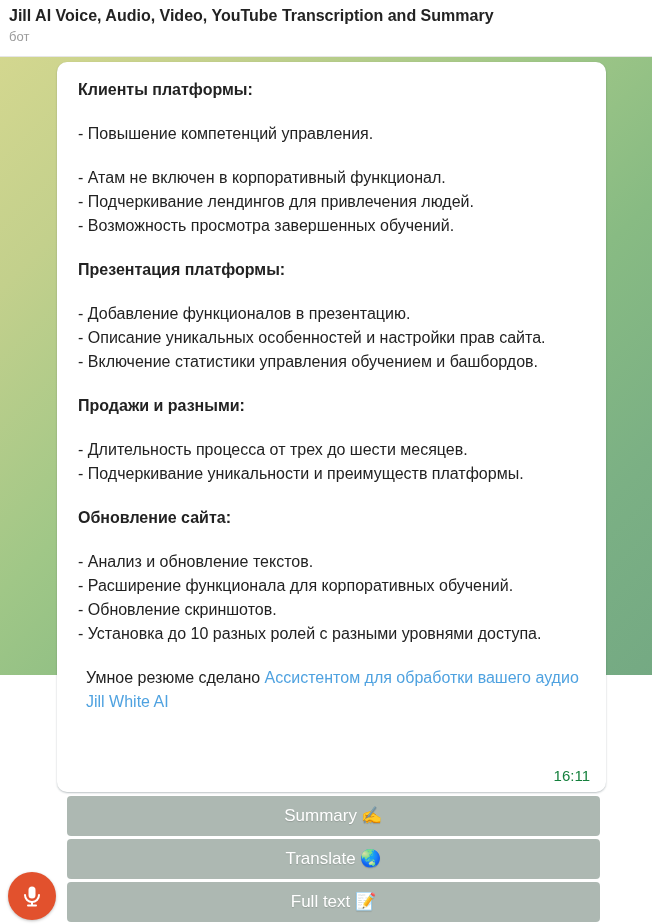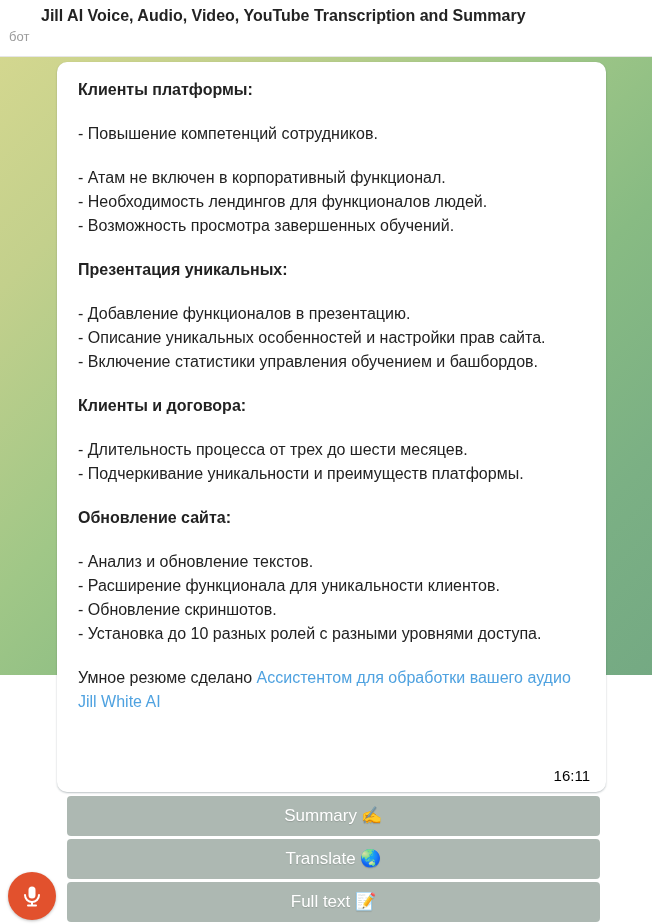"Jill AI Voice, Audio, Video," .chat-title { margin-left: 32px -> none }
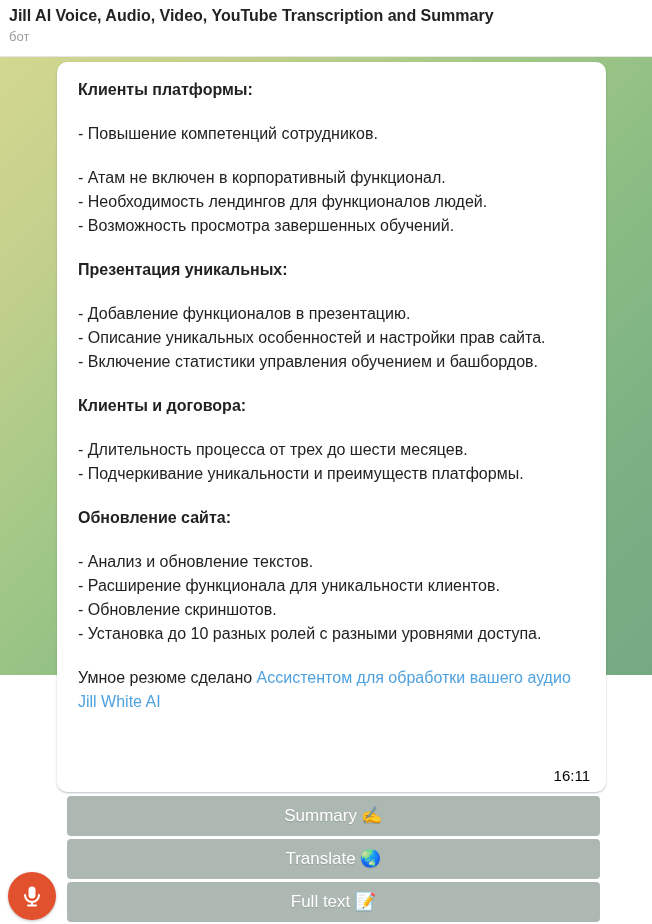"- Повышение компетенций сотрудников." span.item-line { text: сотрудников -> управления }
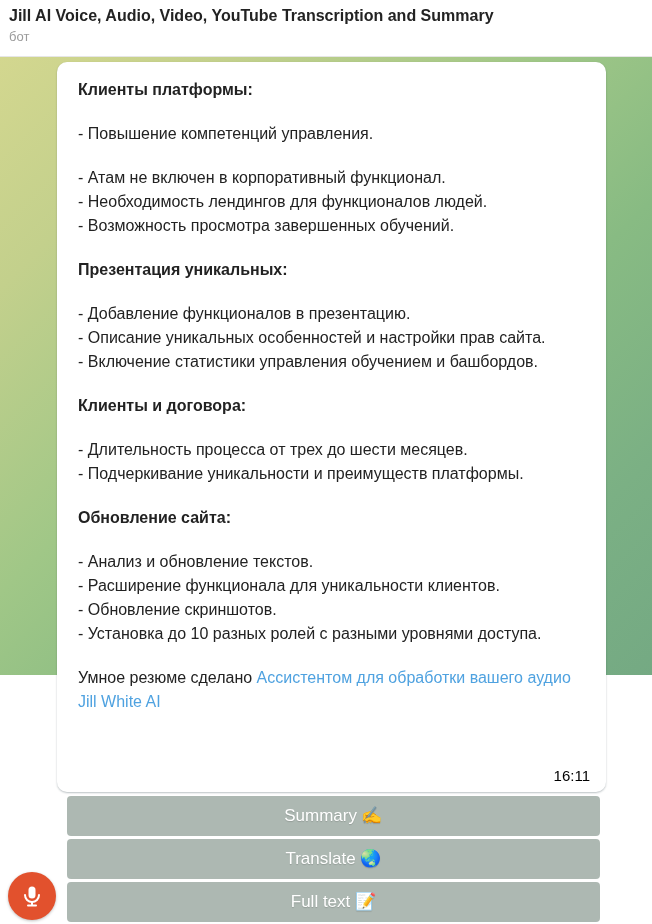"- Необходимость лендингов для" span.item-line { text: Необходимость лендингов для функционалов -> Подчеркивание лендингов для привлечения }
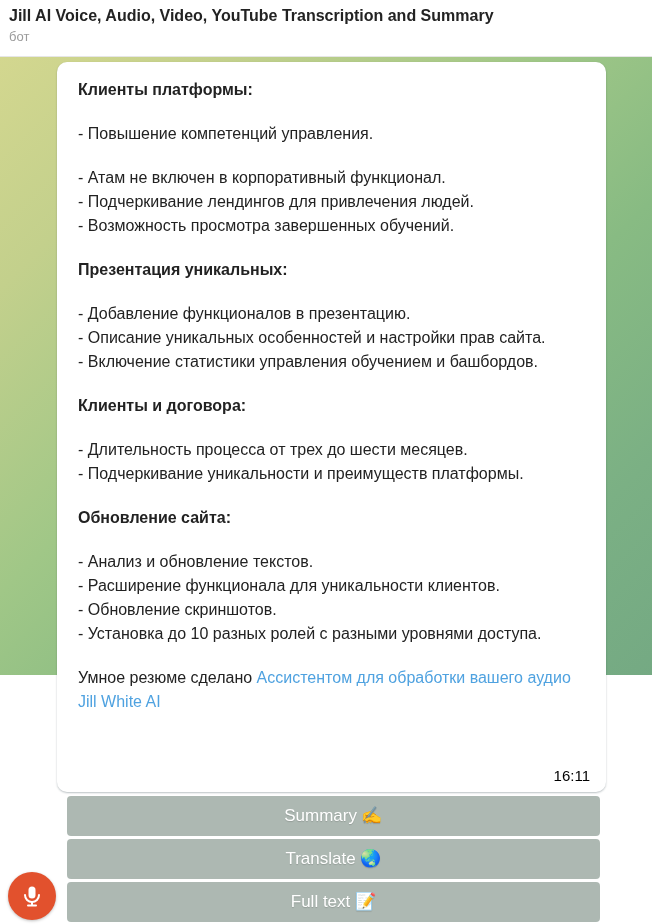"Презентация уникальных:" p.sec-heading { text: уникальных -> платформы }
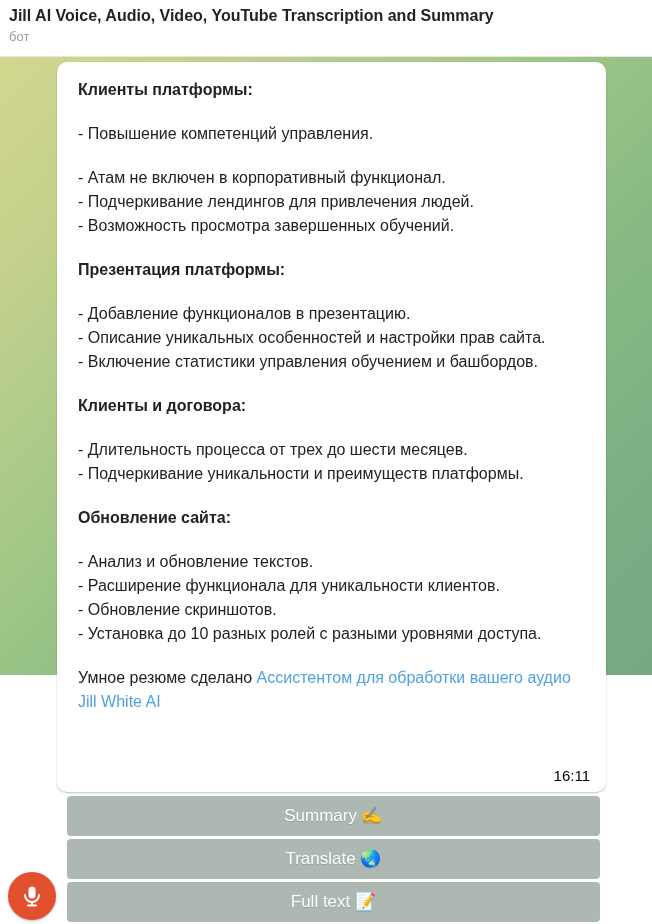"Клиенты и договора:" p.sec-heading { text: Клиенты и договора -> Продажи и разными }
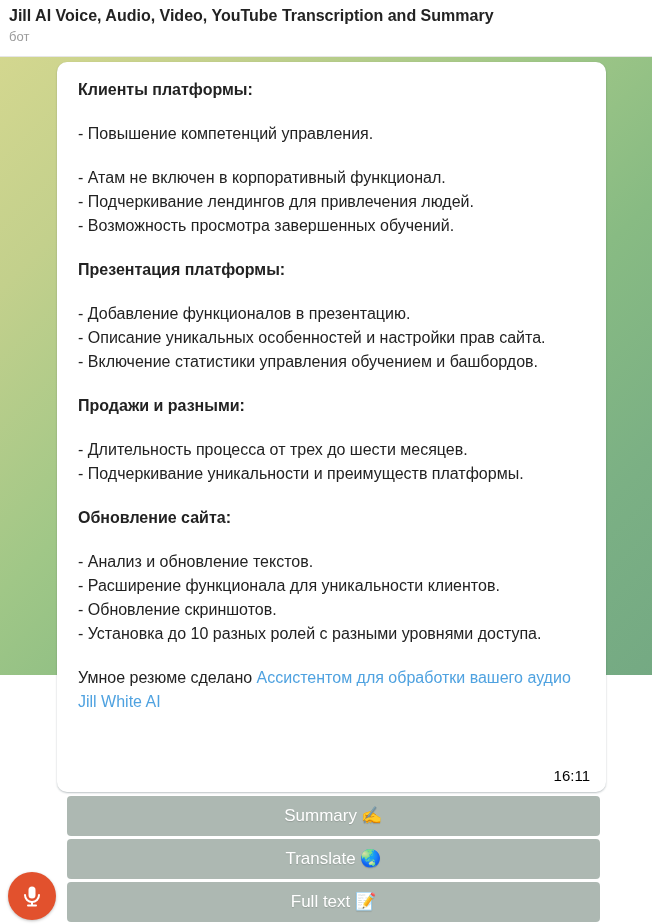"- Расширение функционала для" span.item-line { text: уникальности клиентов -> корпоративных обучений }
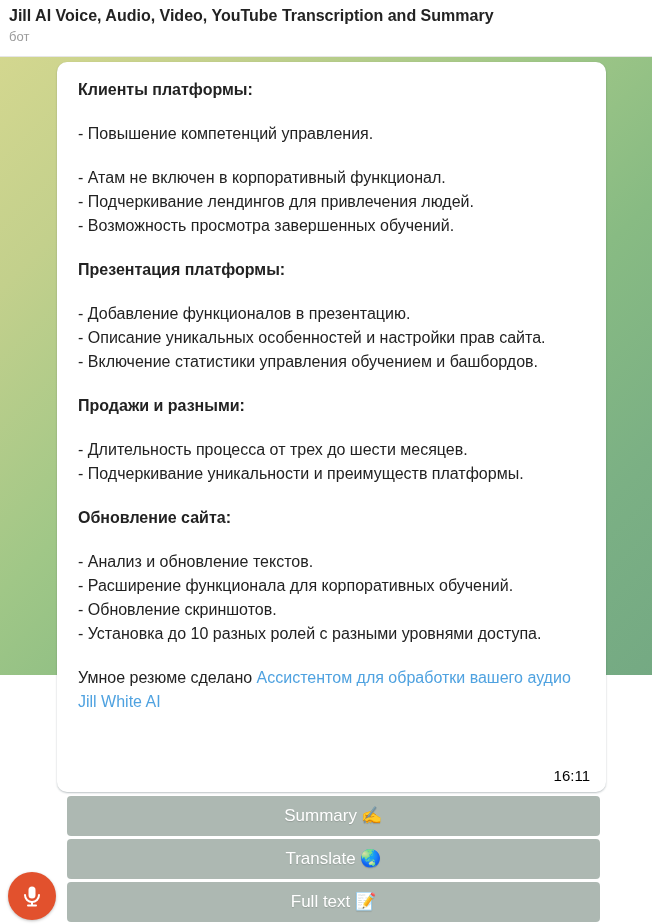"Умное резюме сделано Ассистентом для" .msg-footer { margin: 0 -> 8px }
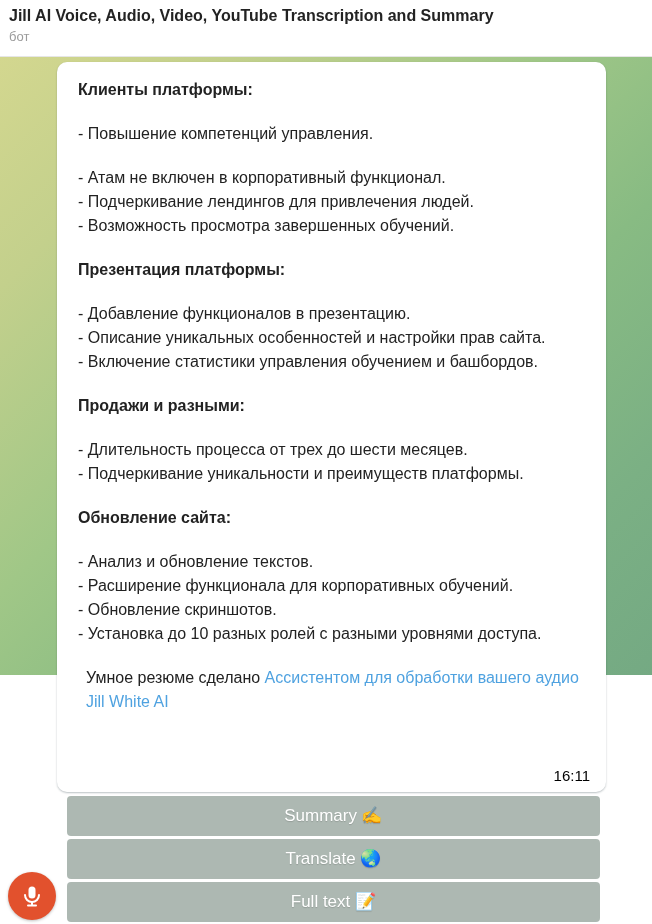"16:11" .msg-time { color: #000000 -> #15803d }
